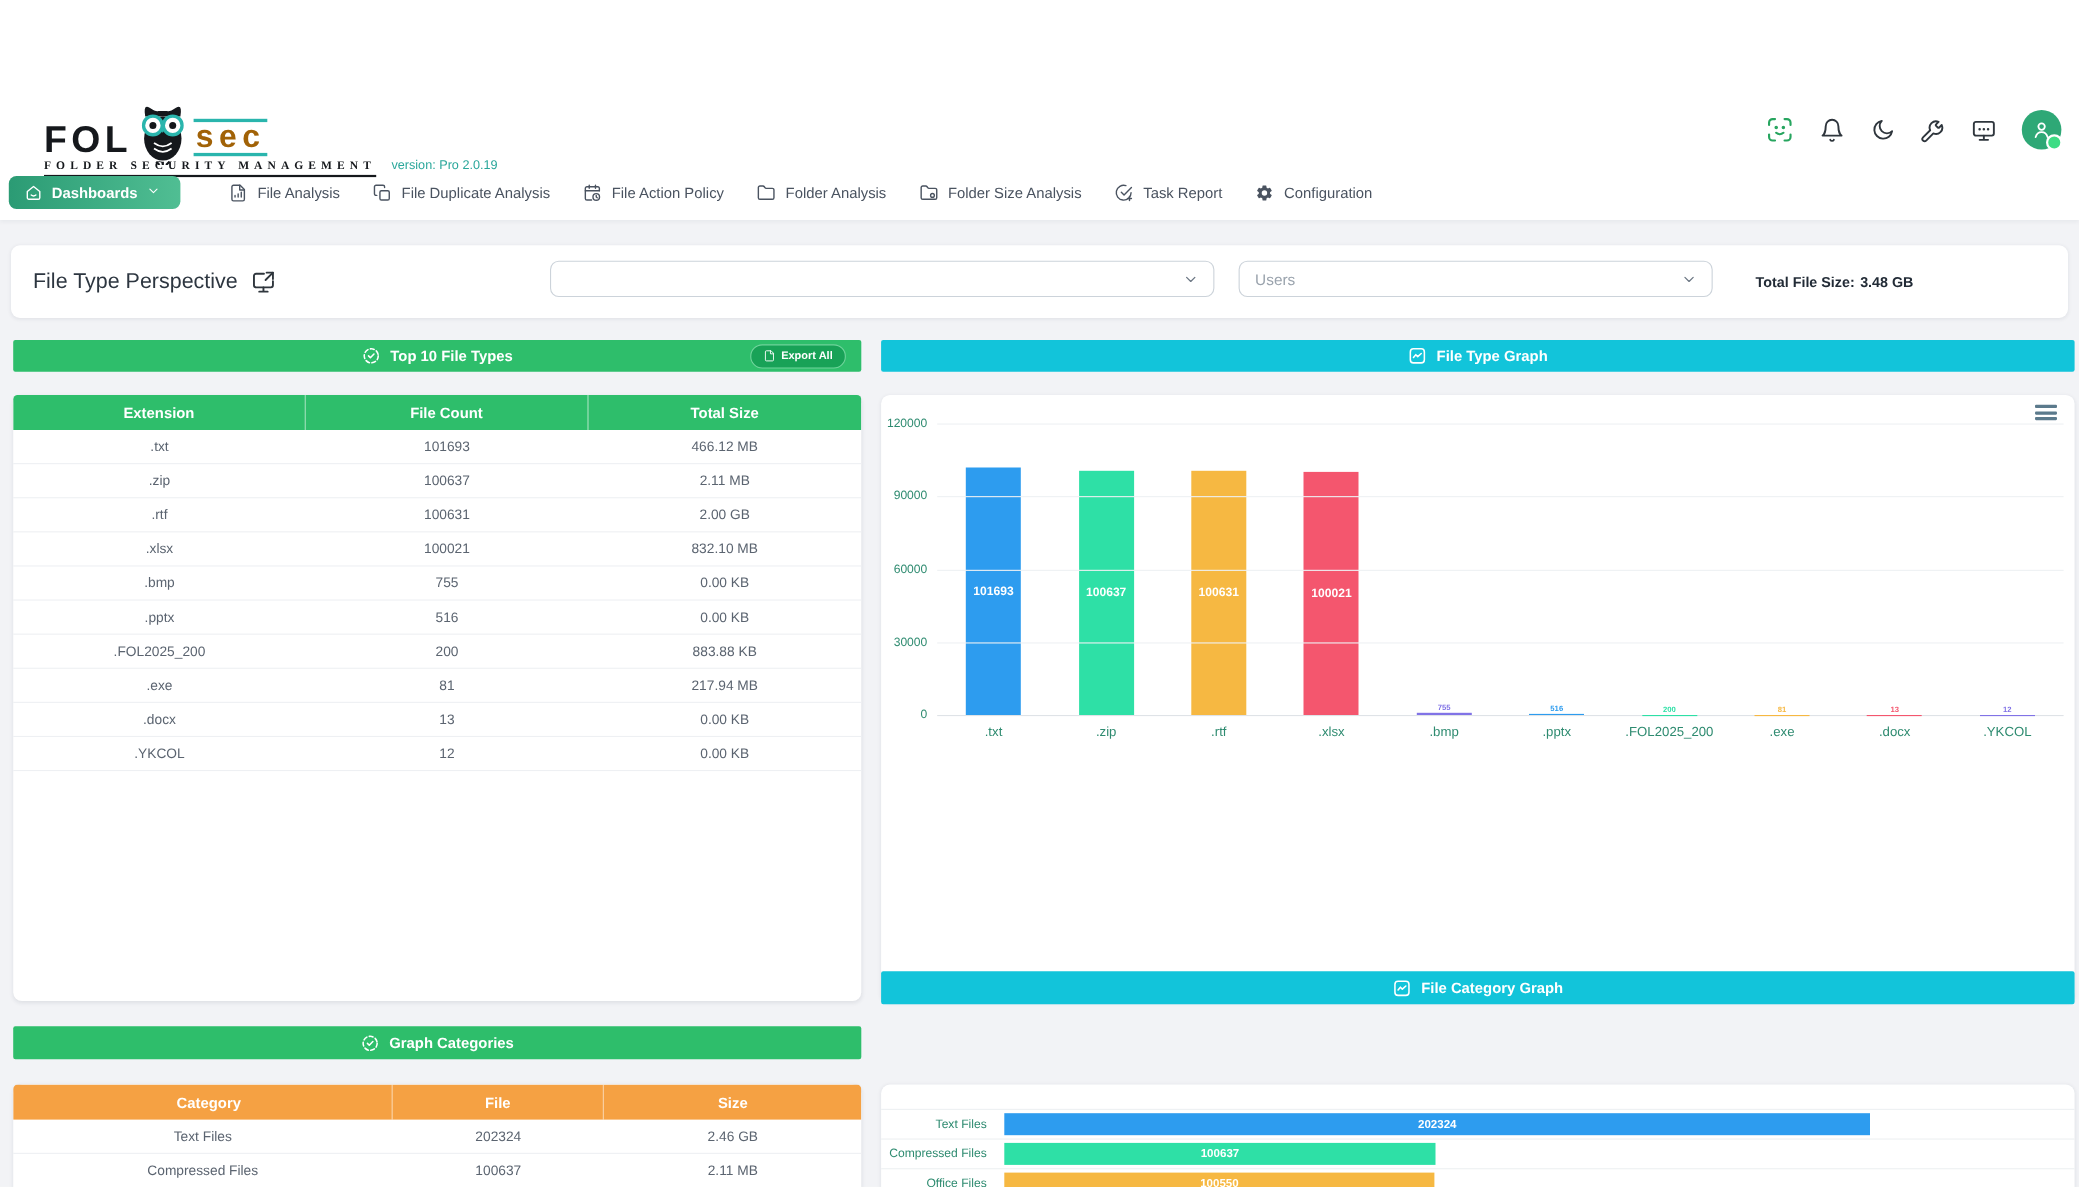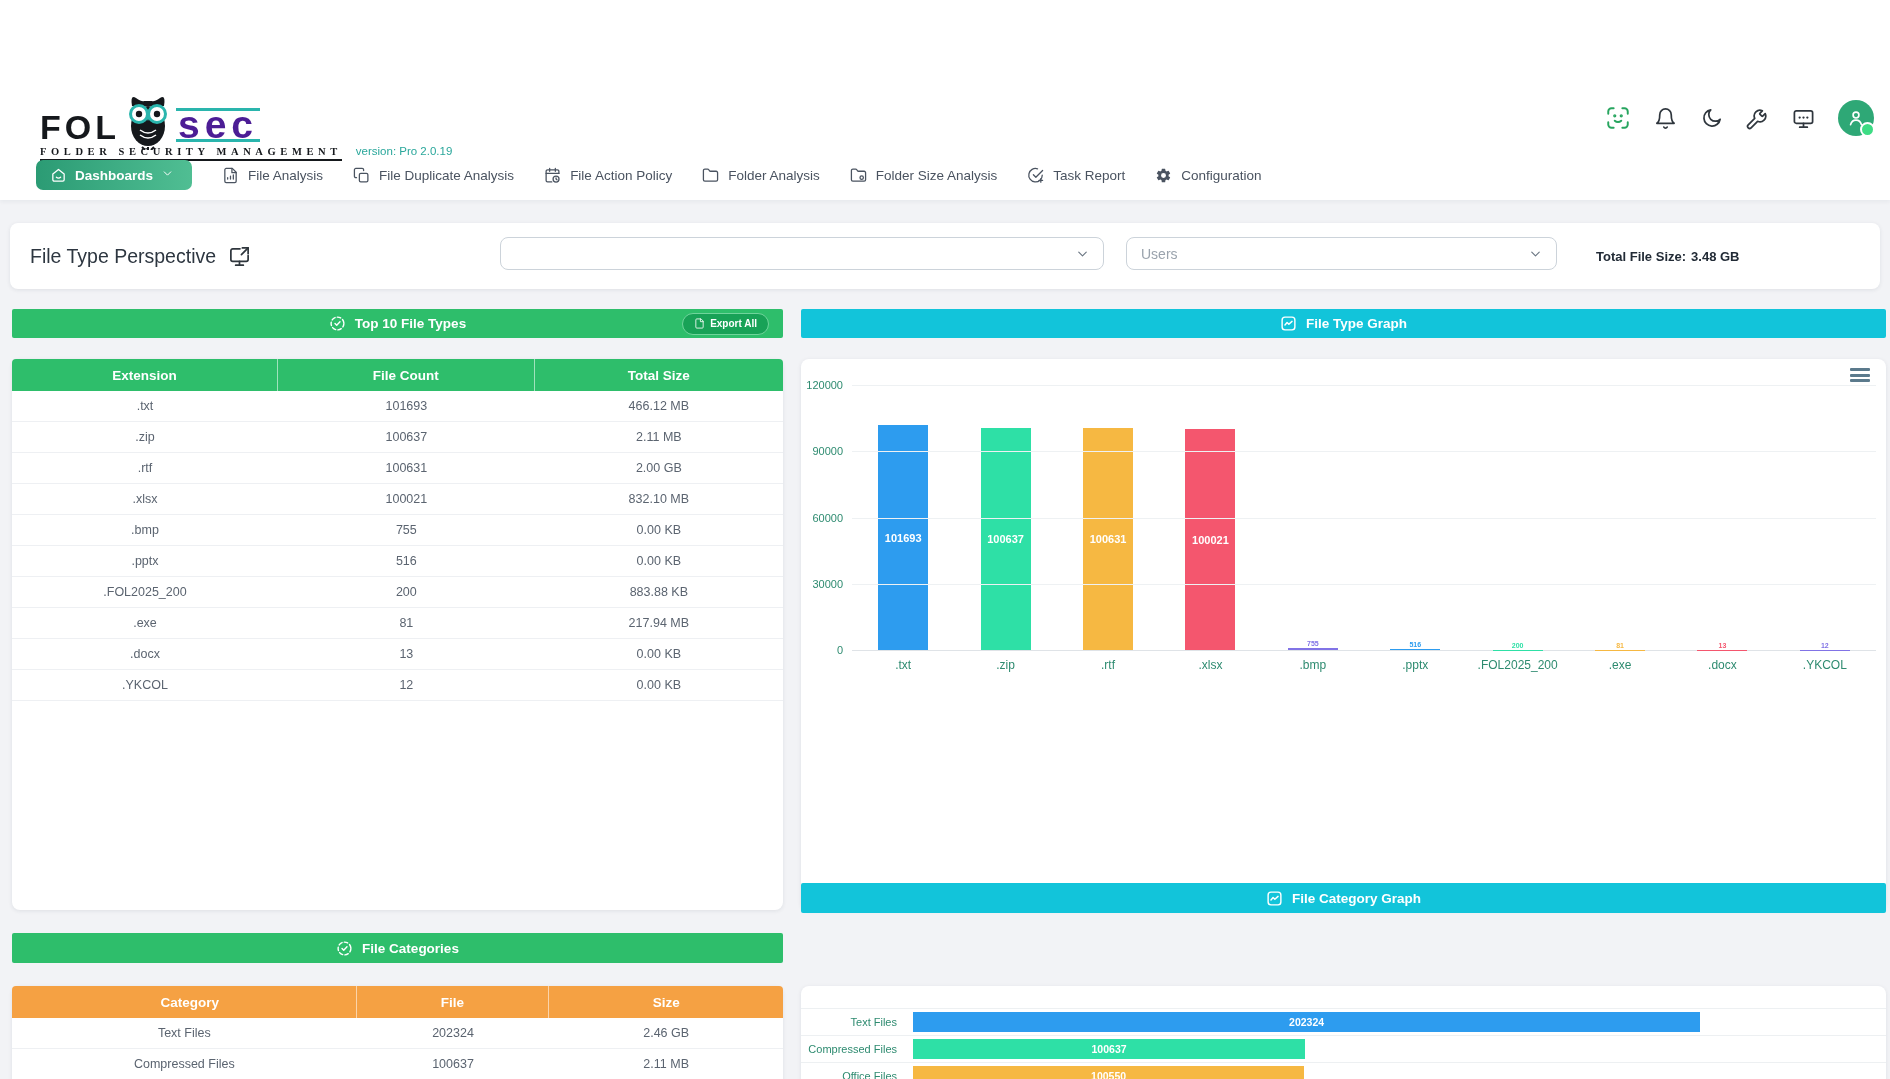"sec" .logo-sec { color: #4c1d95 -> #a16207; font-size: 39px -> 29px }
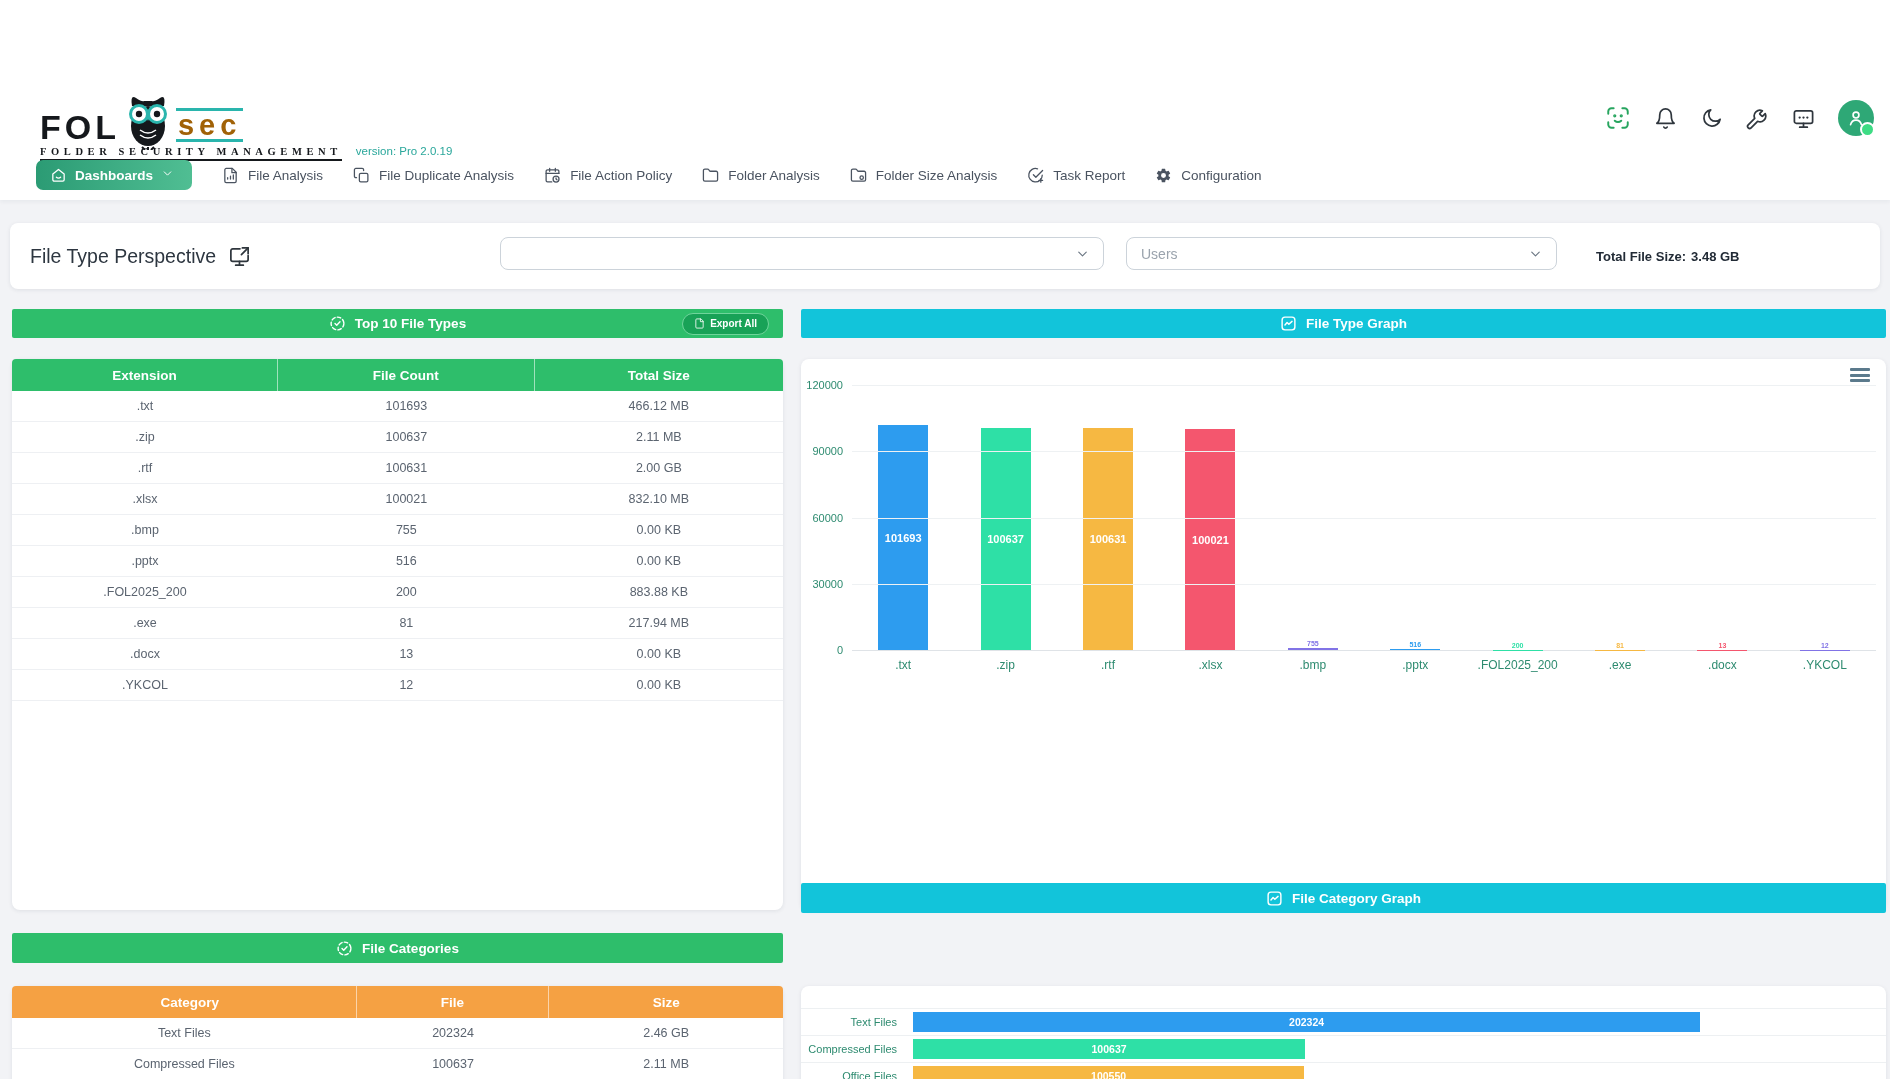"Dashboards" .nav { gap: 30px -> 44px; left: 36px -> 8px }
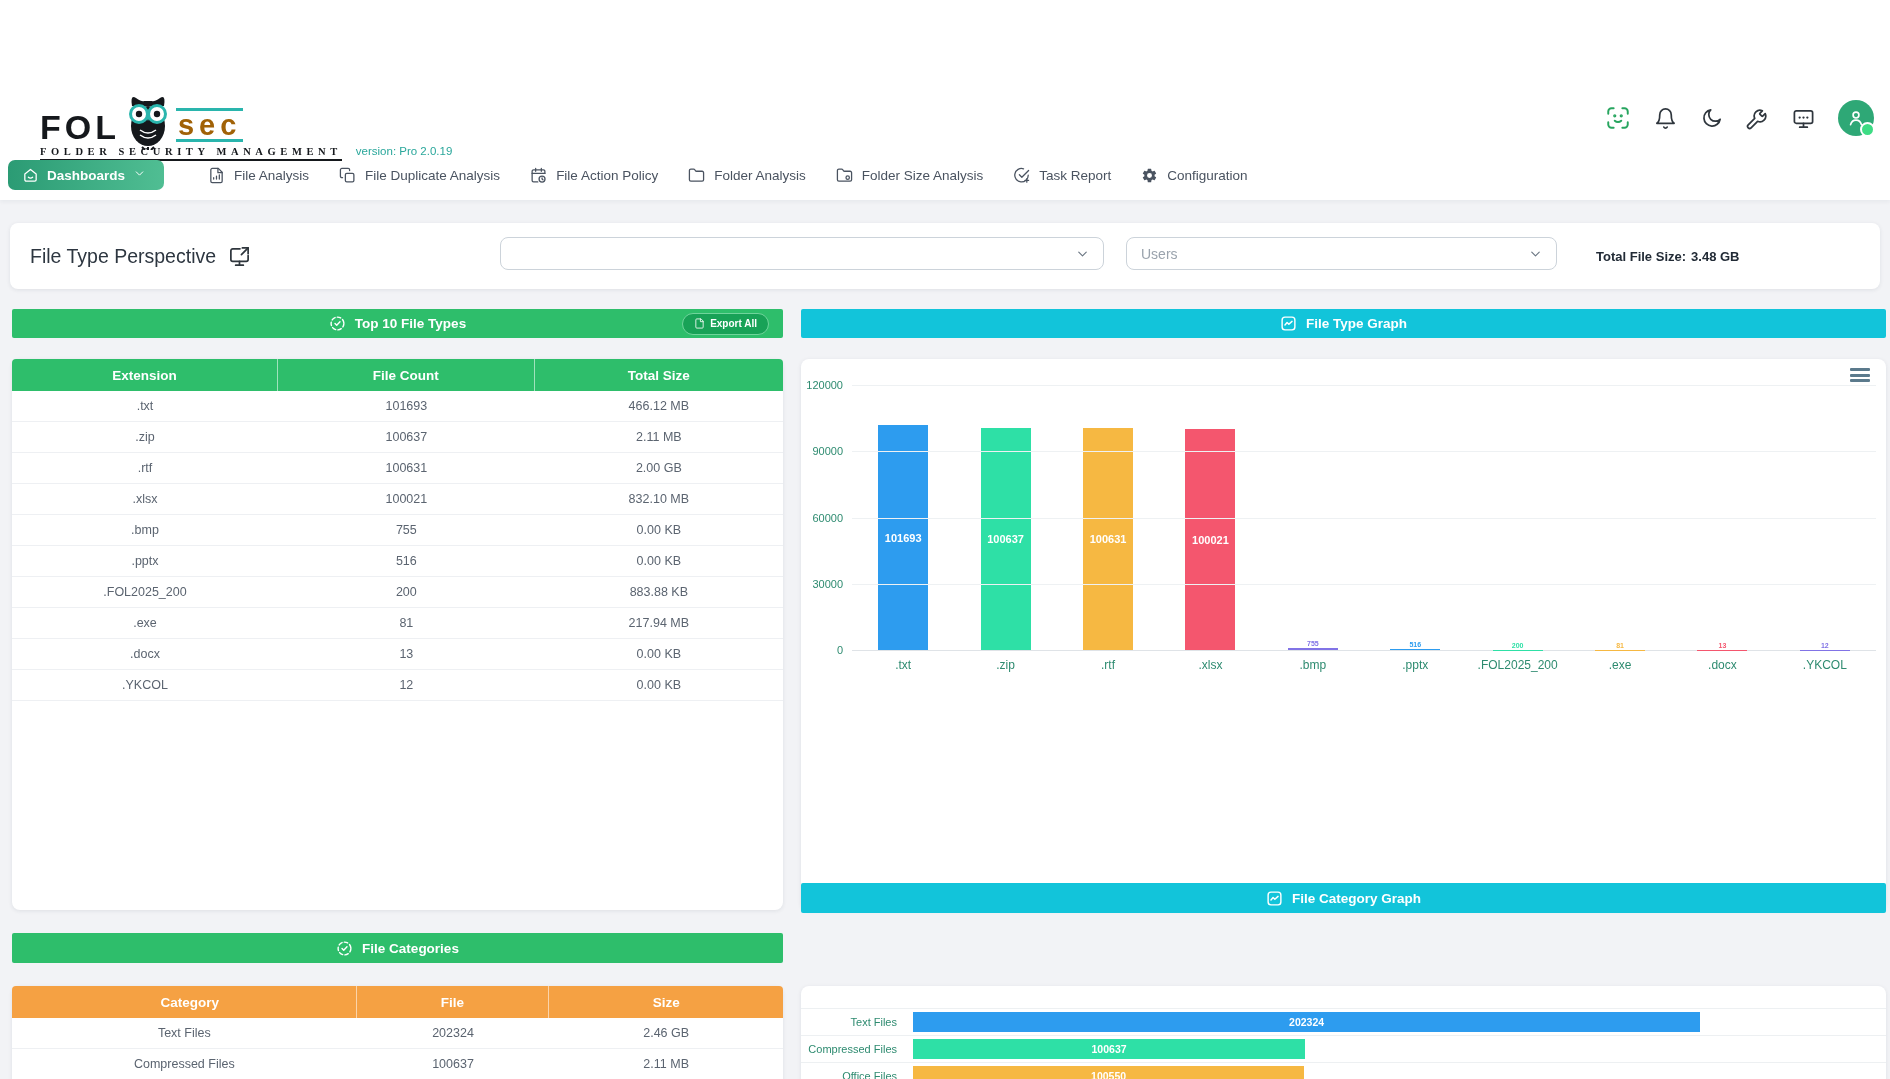"File Categories" span { text: File -> Graph }
